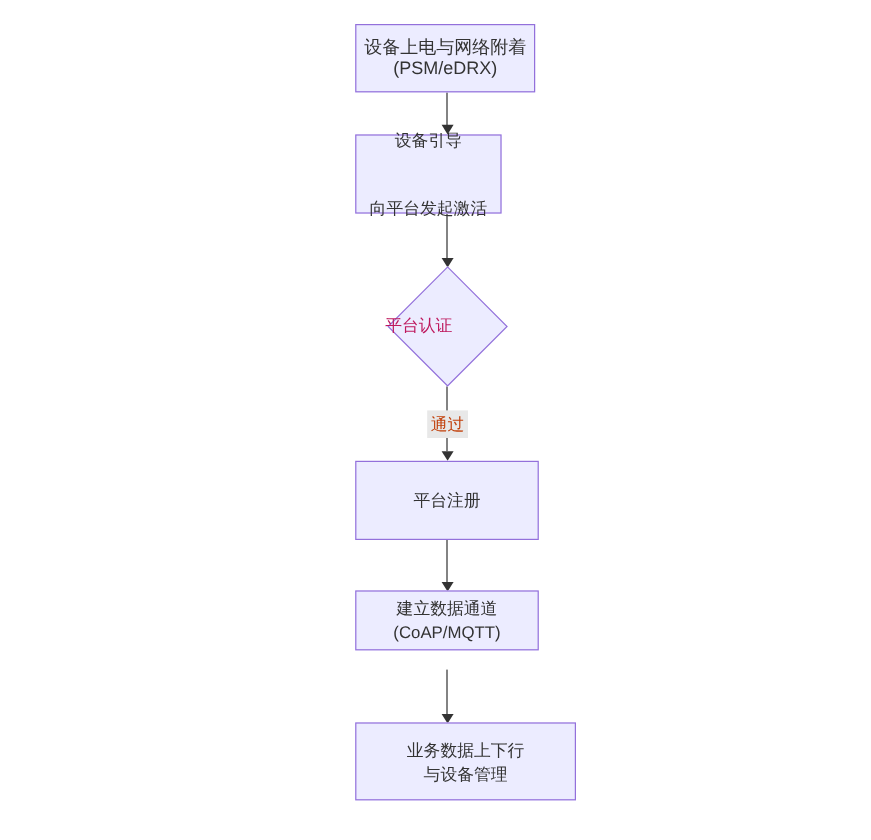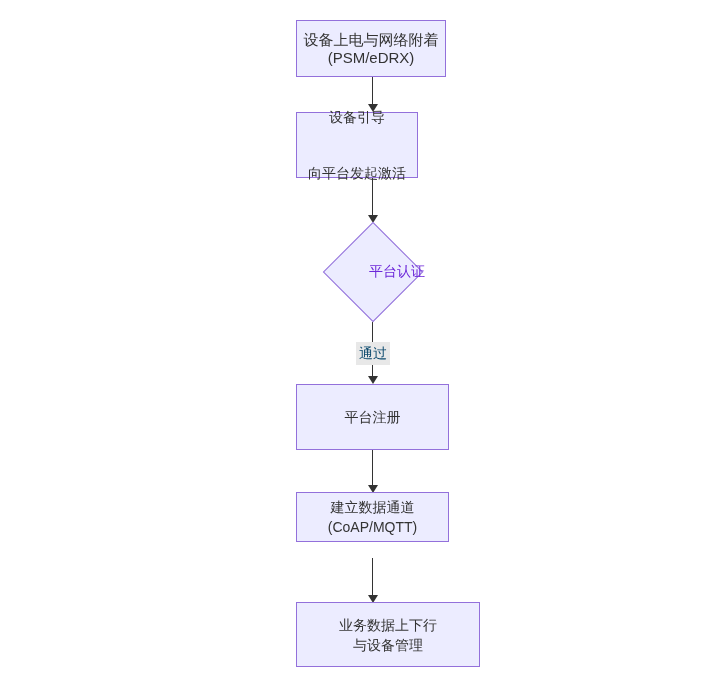"平台认证" .diamond-wrap { color: #6d28d9 -> #be185d; justify-content: flex-end -> flex-start }
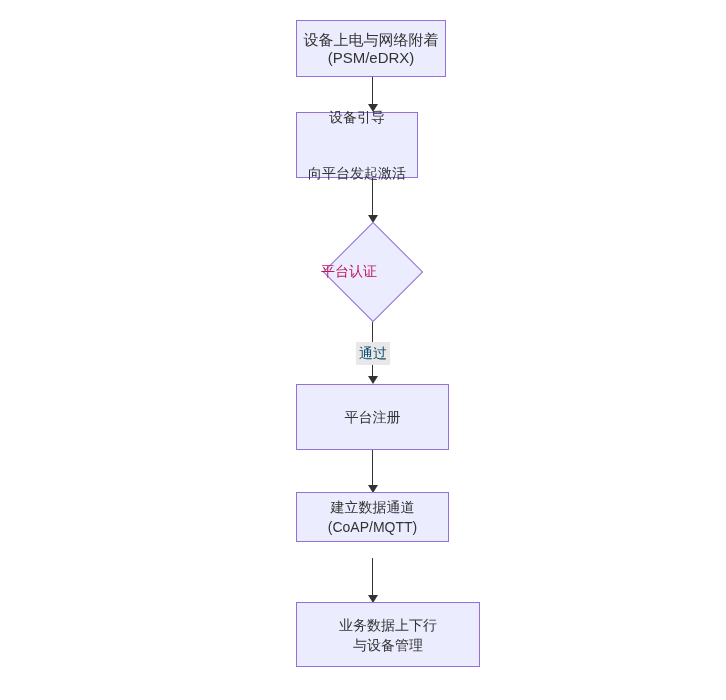"通过" .edge-label { color: #0c4a6e -> #c2410c }
